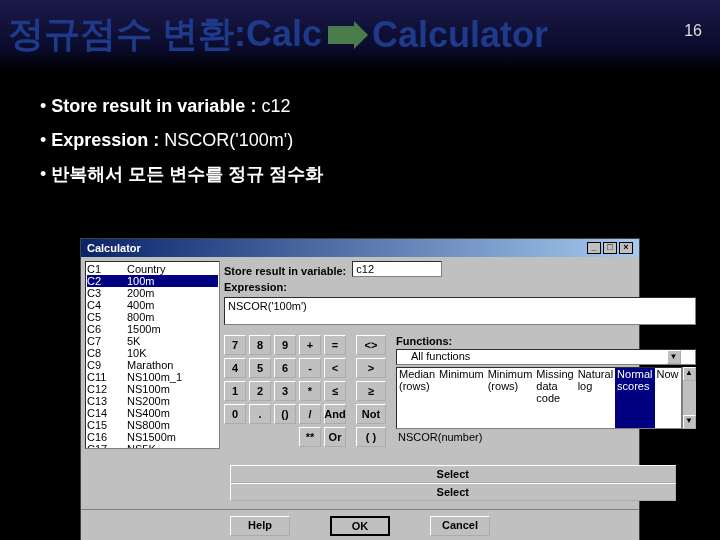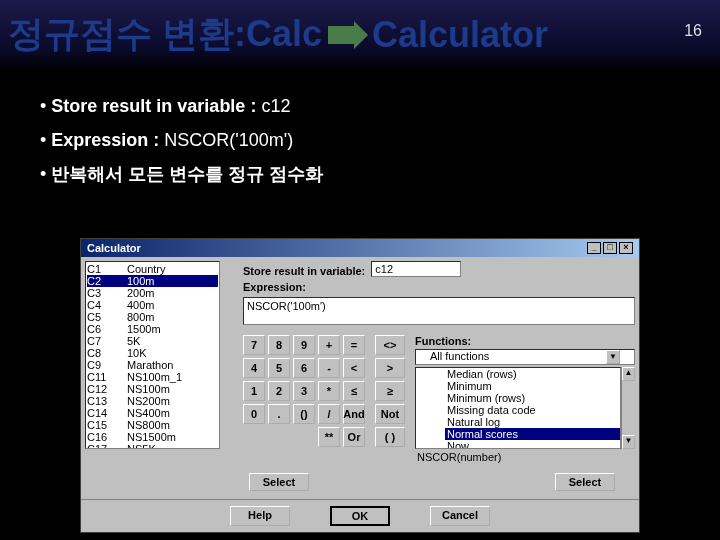"C1" .calc-body { gap: 23px -> 4px }
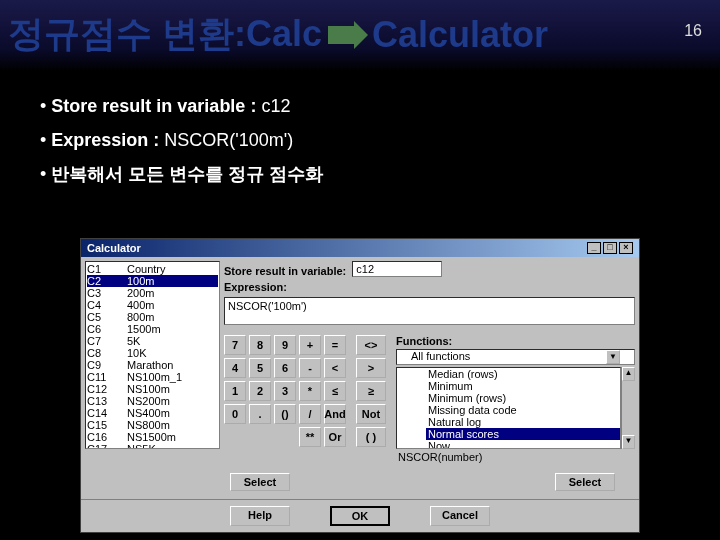"Median (rows)" .func-list { flex-direction: column -> row; height: 82px -> 62px; padding-left: 29px -> none }
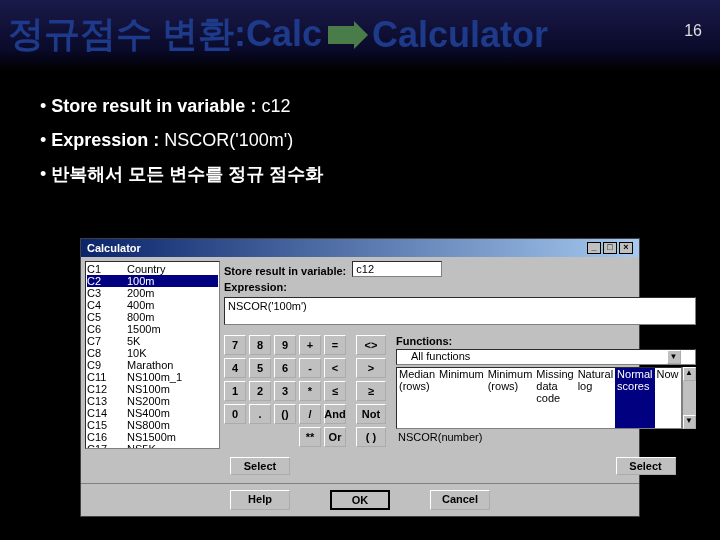"Select" .sel-row { flex-direction: none -> column; margin-top: 6px -> 14px }
